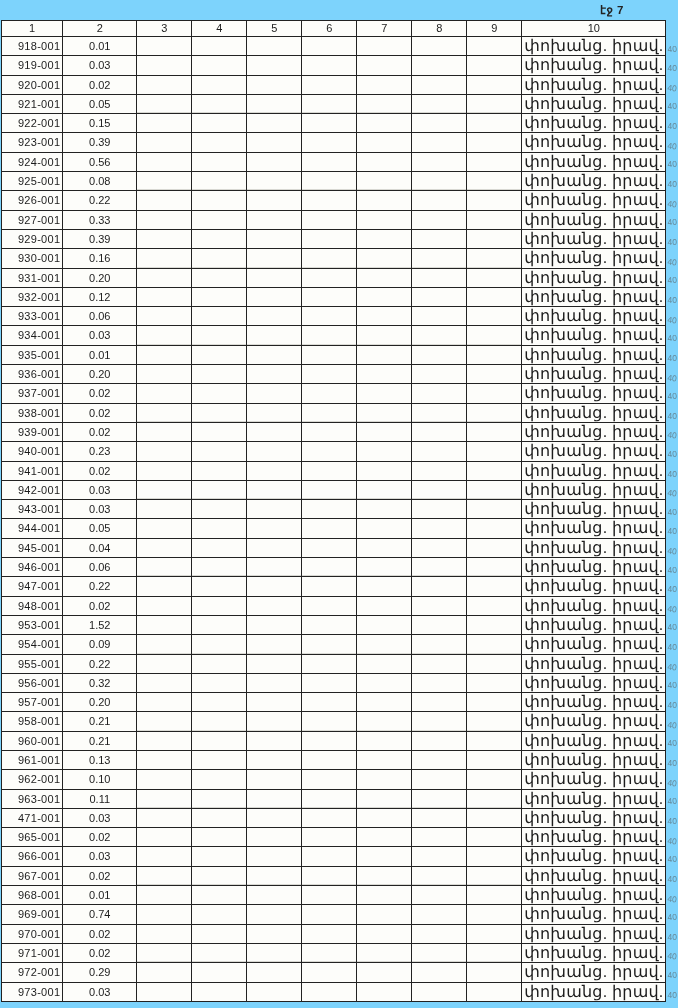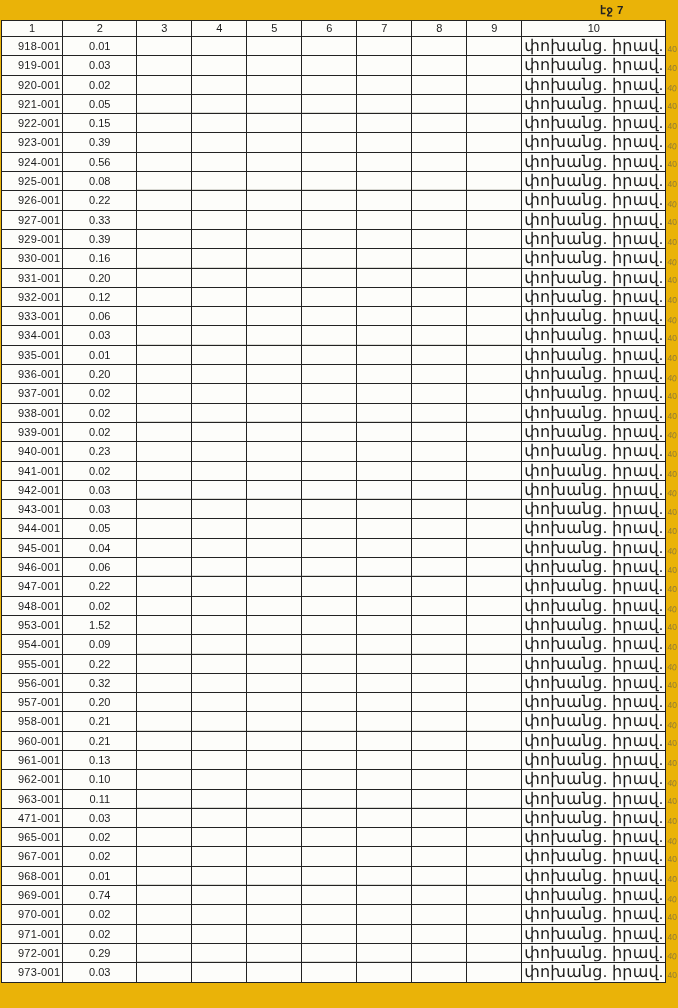"էջ 7" .page { background: #eab308 -> #7dd3fc }
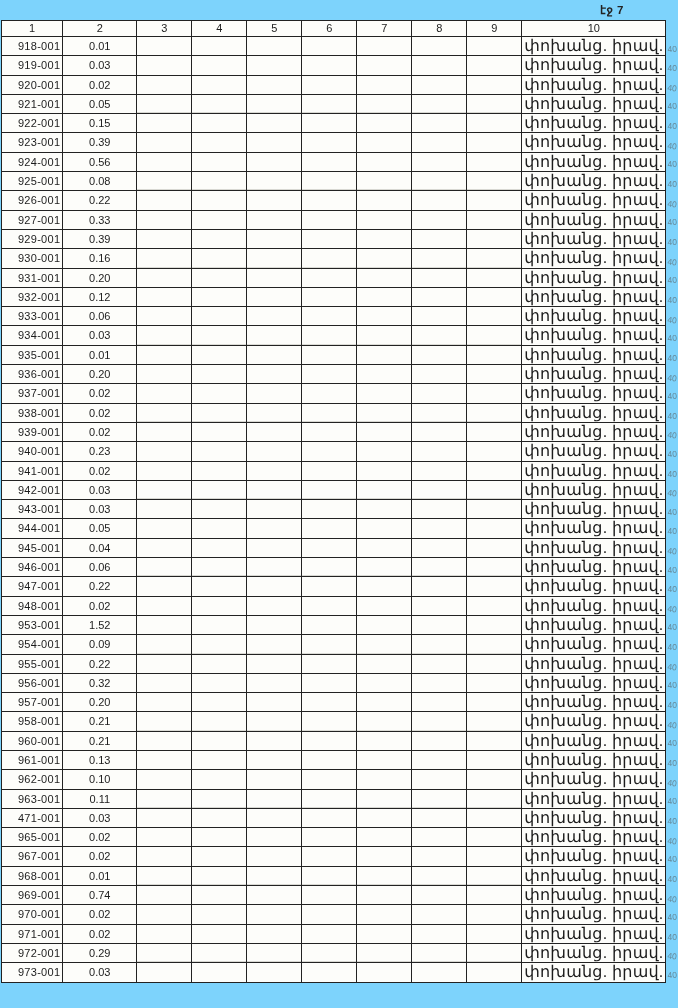"966-001" tr { html: none -> <tr> <td>966-001</td> <td>0.03</td> <td></td> <td></td> <td></td> <td></td> <td></td> <td></td> <td></td> <td>փոխանց. իրավ.</td> <td>40</td> </tr> }
